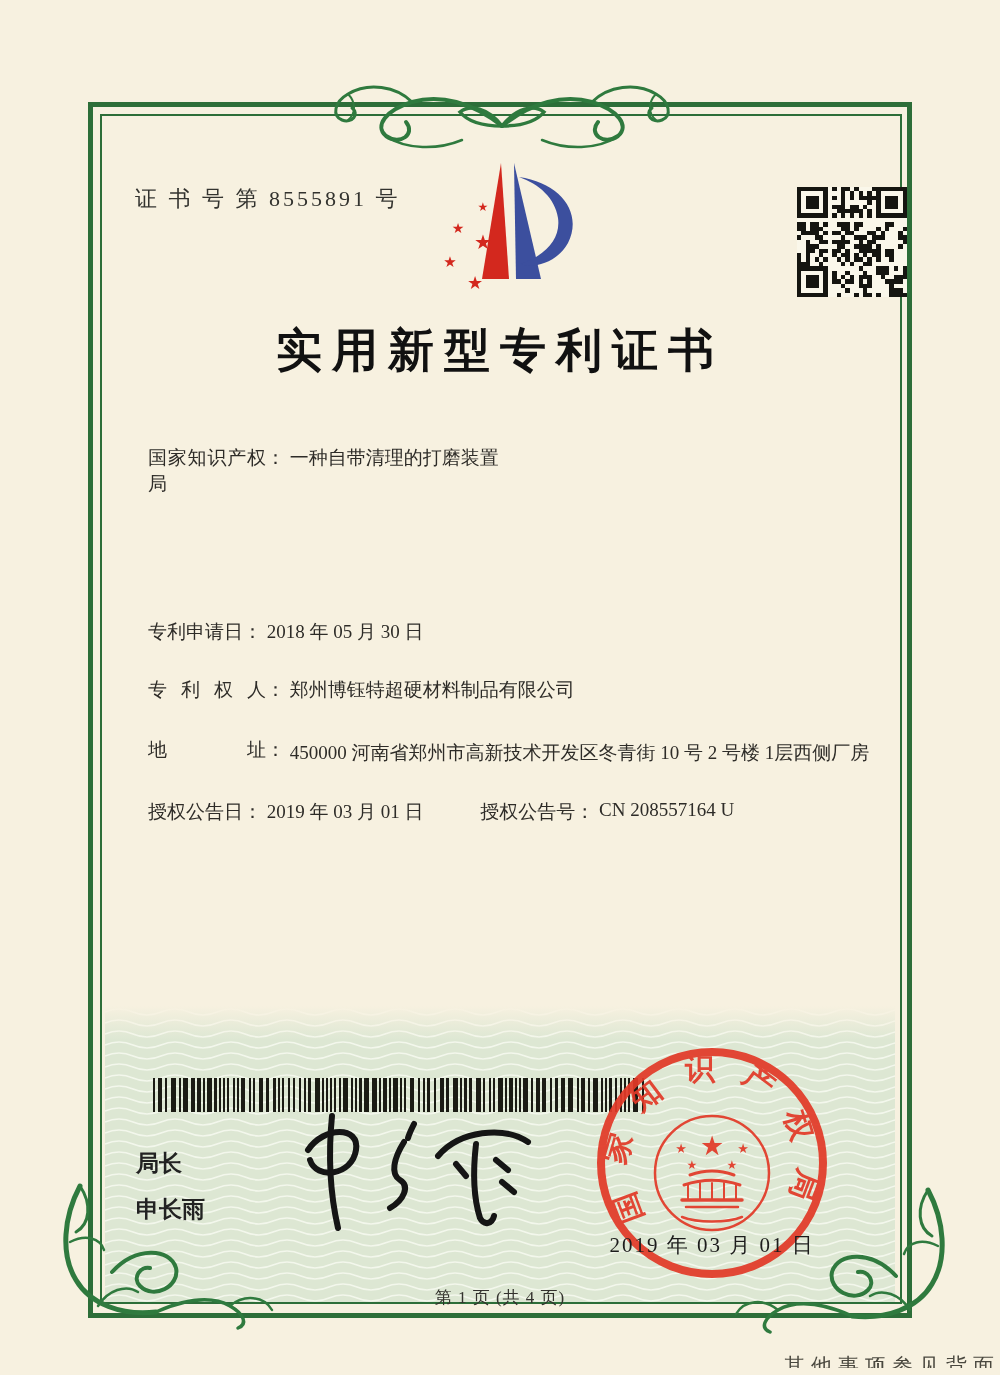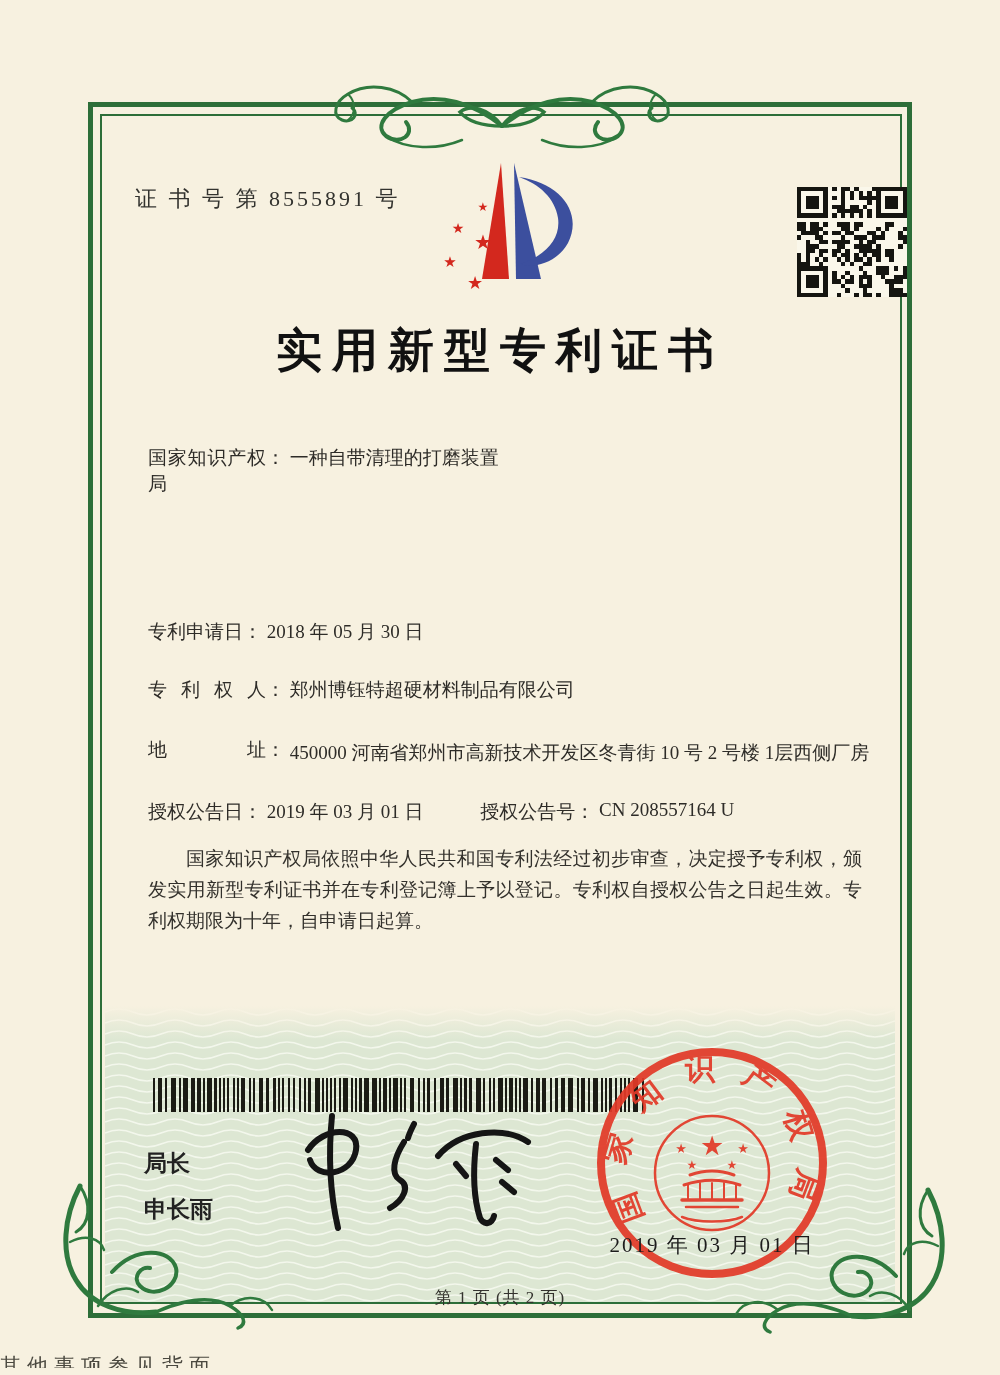"国家知识产权局依照中华人民共和国专利法经过初步审查，决定授予专利权，颁发实用新型" p { html: <p>国家知识产权局依照中华人民共和国专利法经过初步审查，决定授予专利权，颁发实用新型专利证书并在专利登记簿上予以登记。专利权自授权公告之日起生效。专利权期限为十年，自申请日起算。</p> -> none }
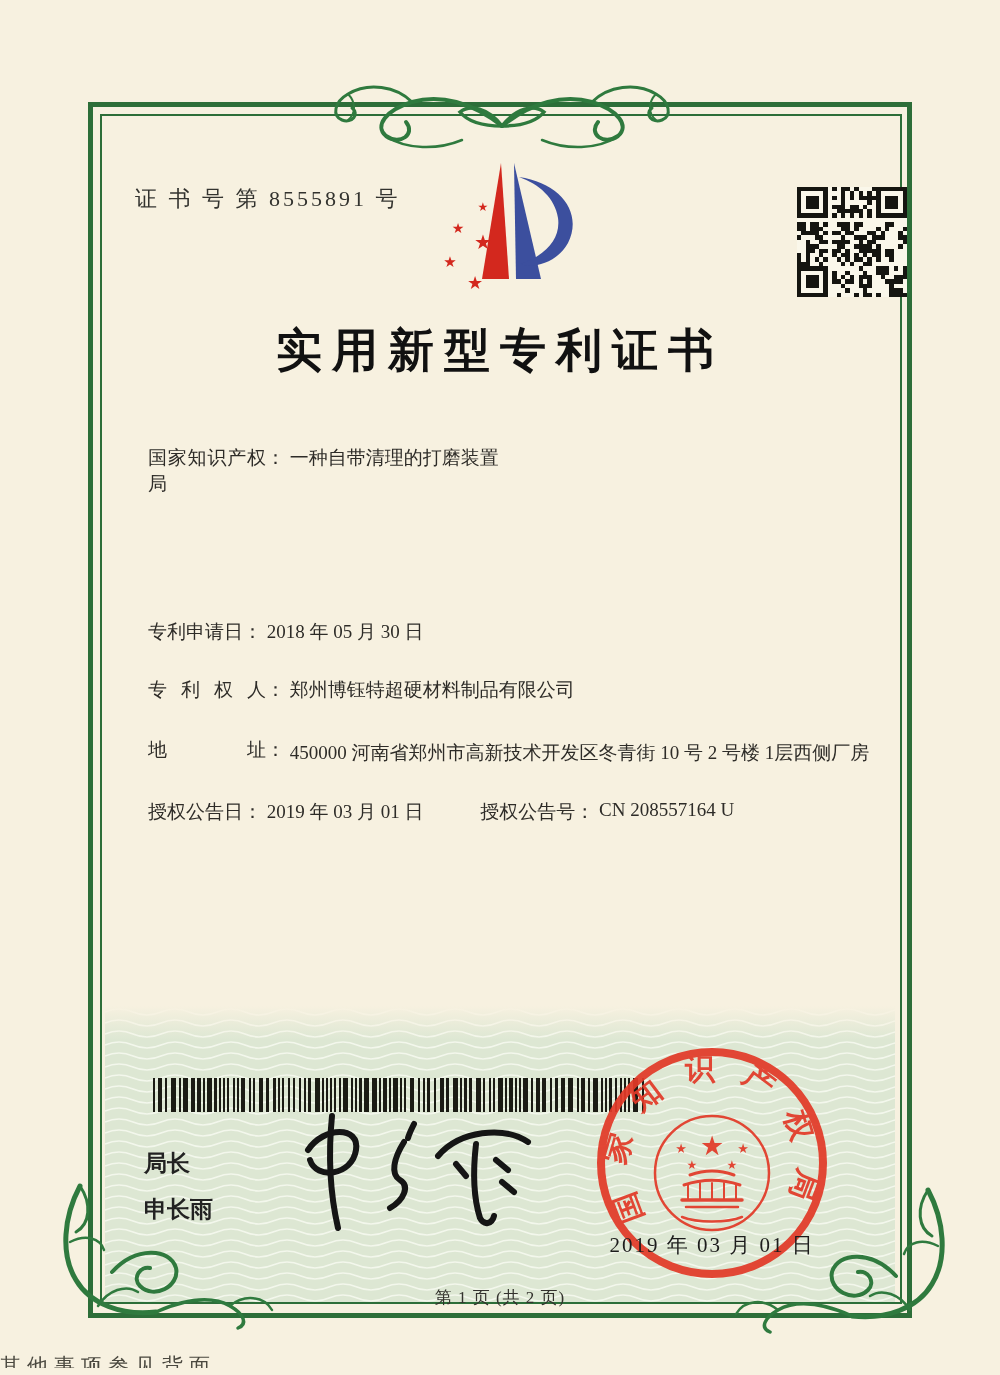"局长" .signer { left: 144px -> 136px }
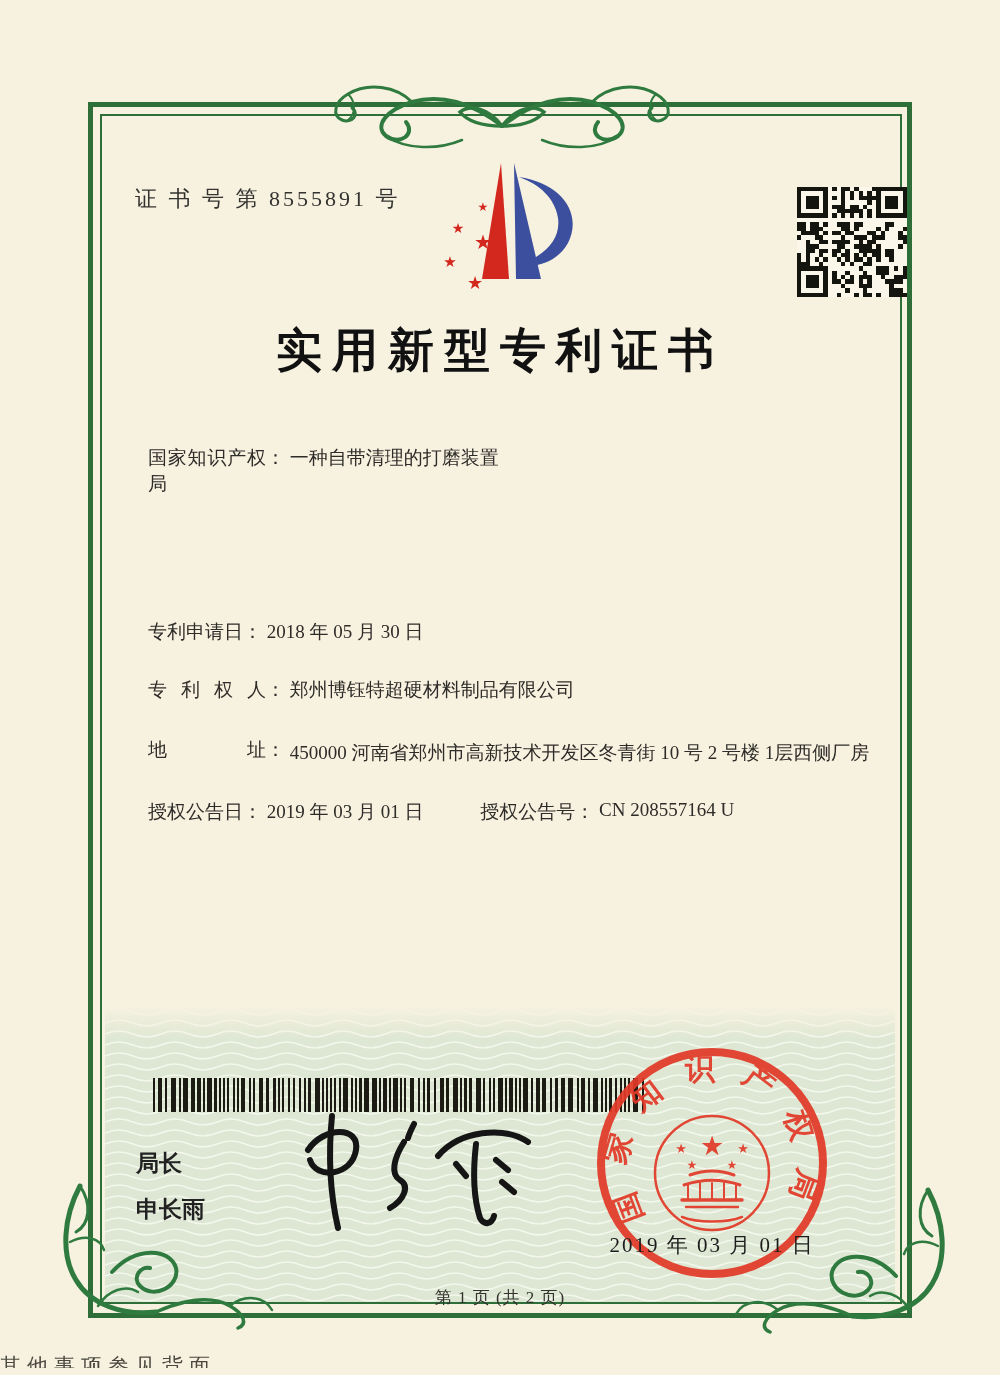"第 1 页 (共 2" div.page-info { text: 2 -> 4 }
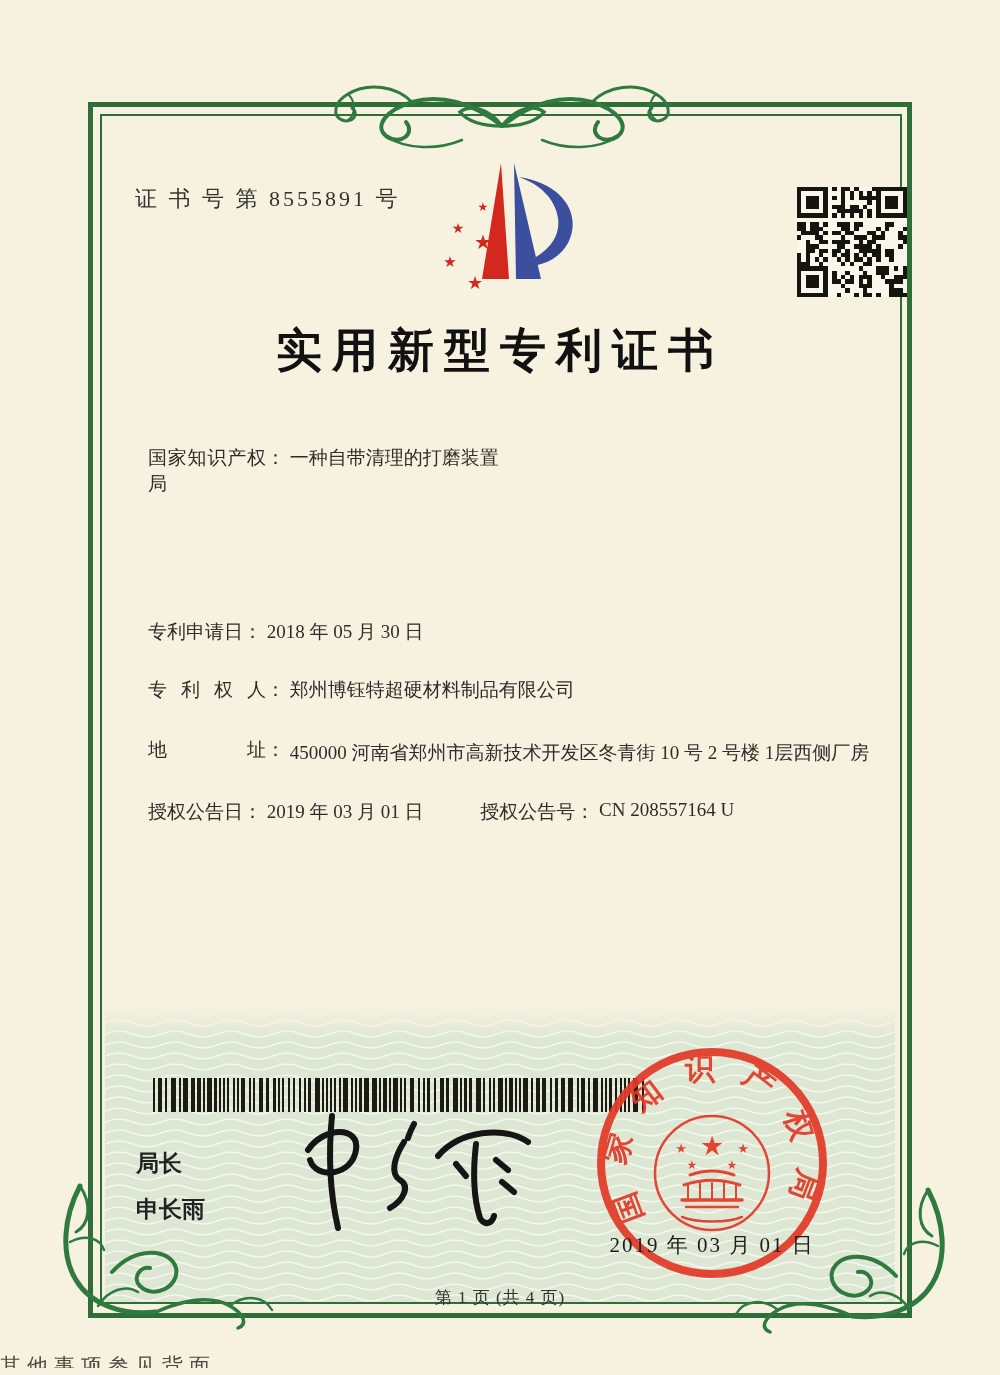"其他事项参见背面" .cutoff { text-align: left -> right }
